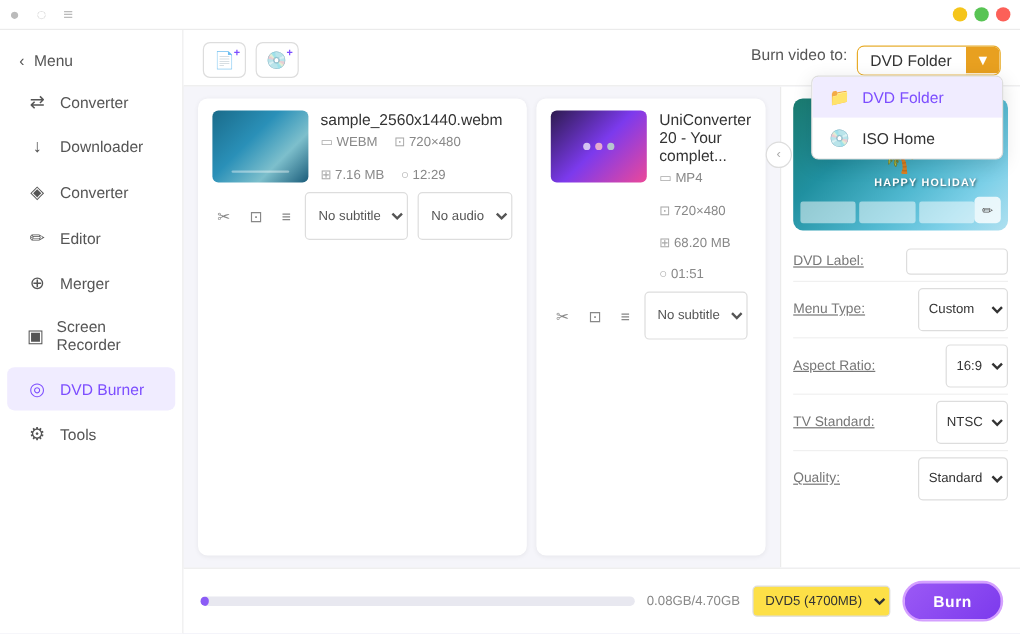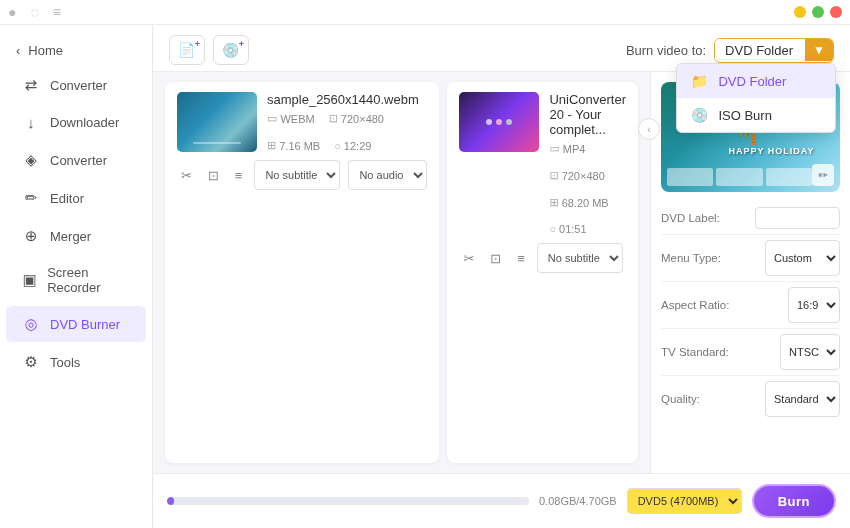"Home" span { text: Home -> Menu }
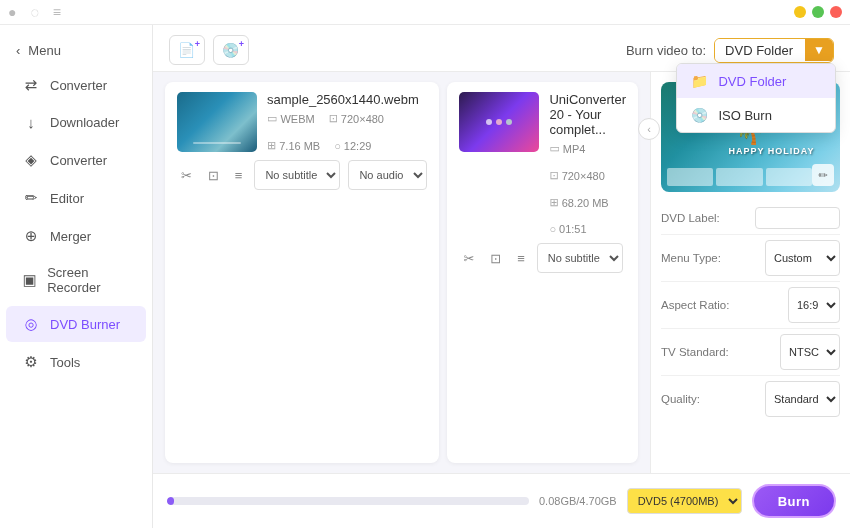"Burn video to:" .burn-to-bar { align-items: center -> none }
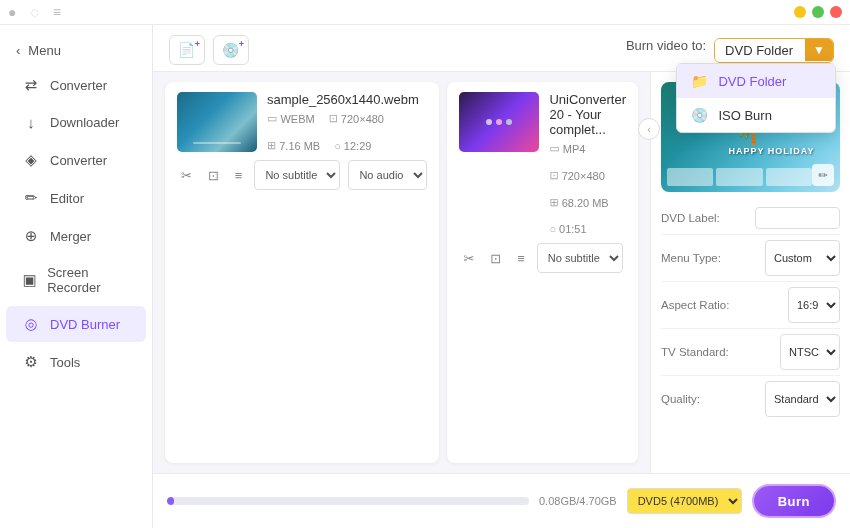"ISO Burn" span { text: Burn -> Home }
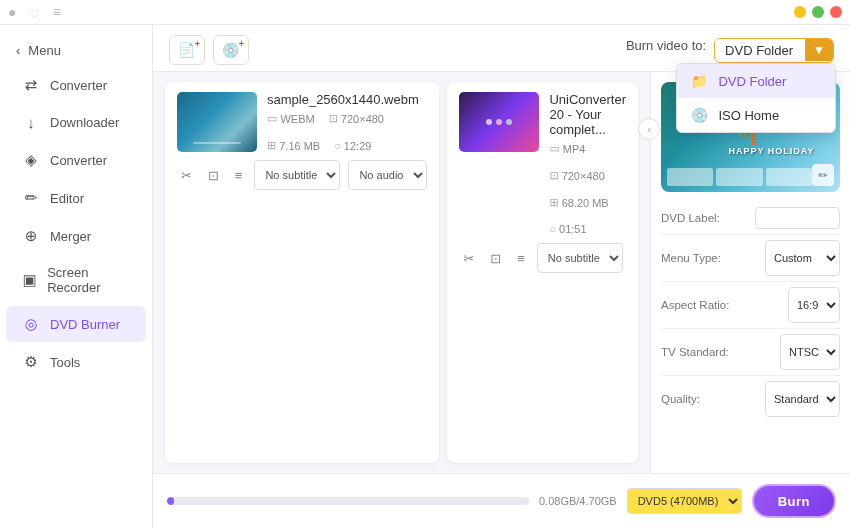"No subtitle" .subtitle-select, .audio-select { height: 30px -> 40px }
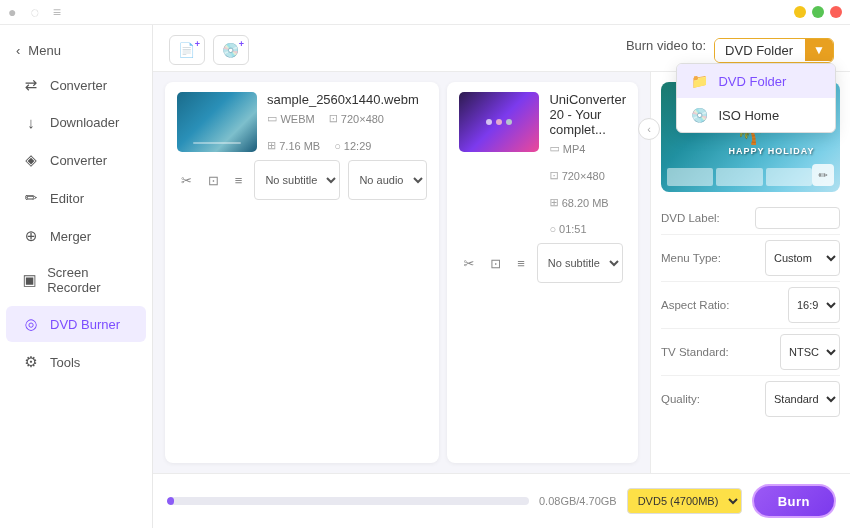"DVD Label:" .settings-label { text-decoration: none -> underline }
